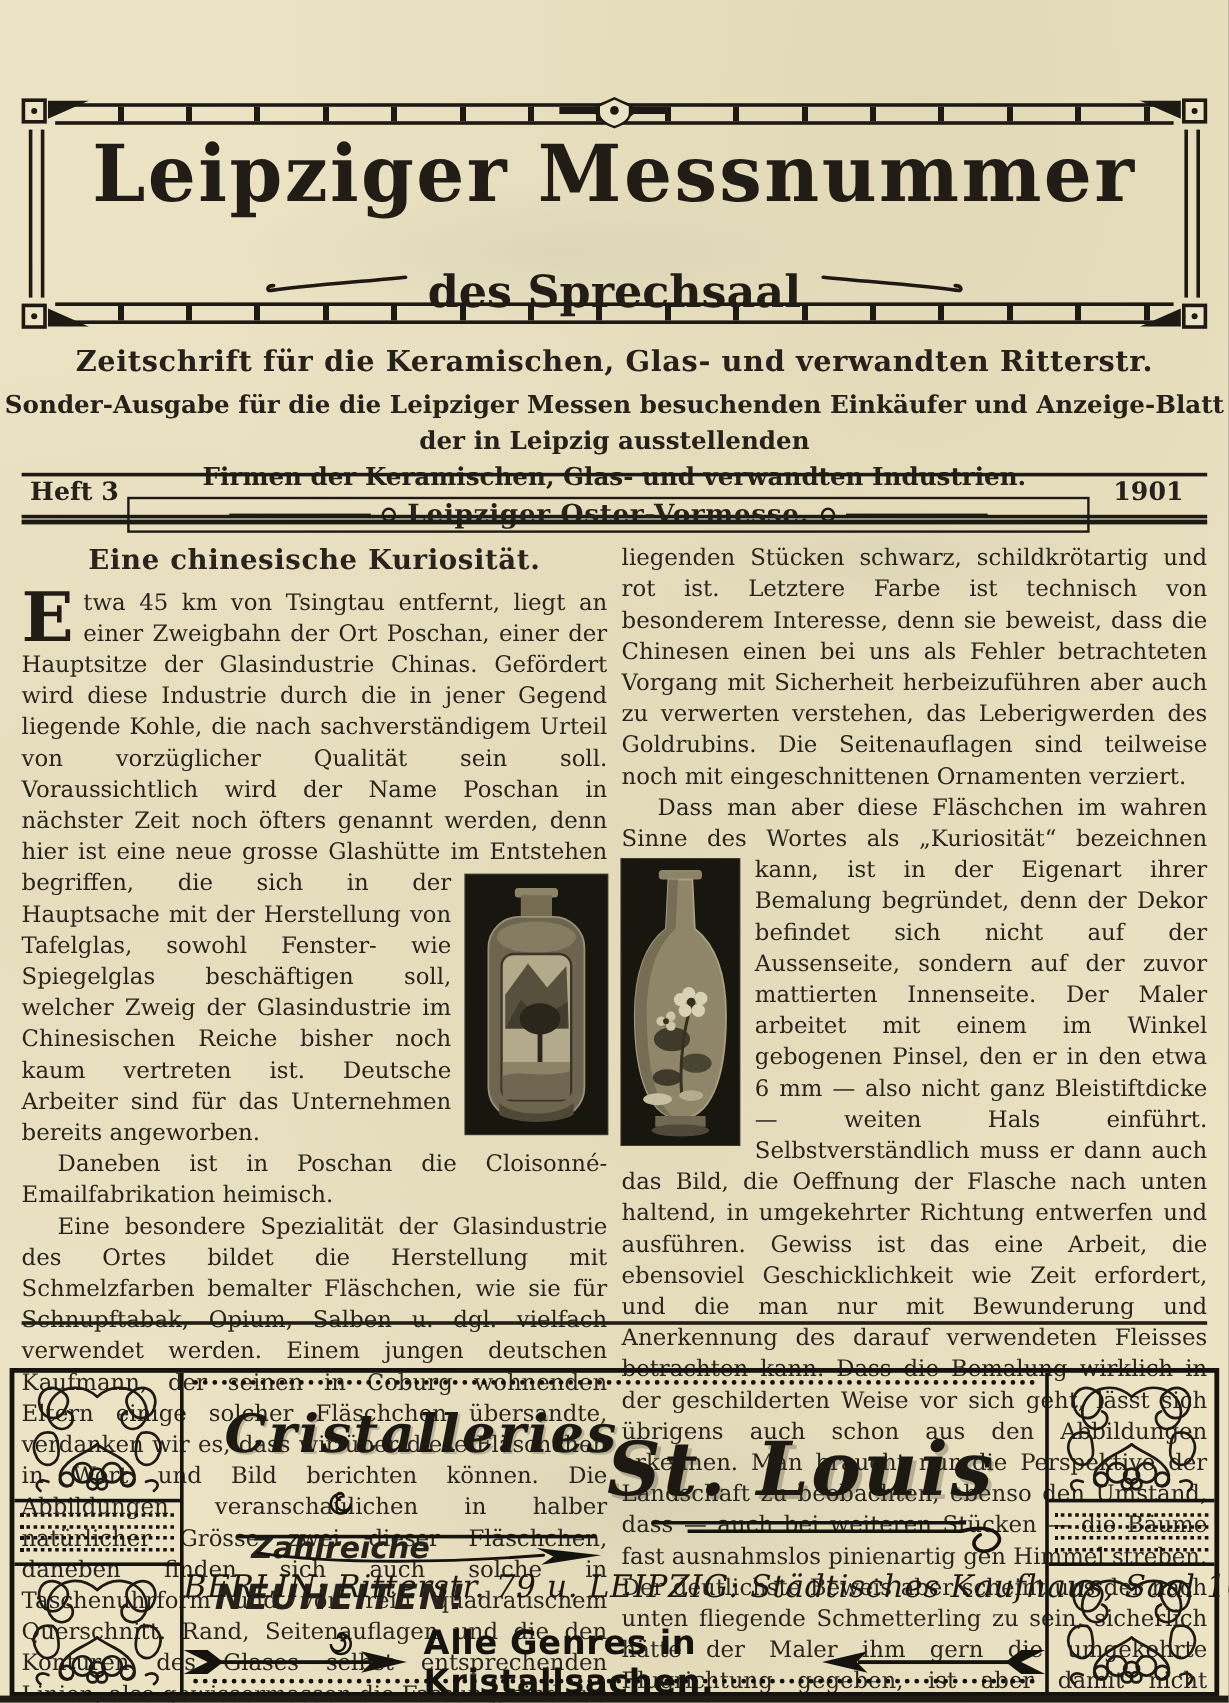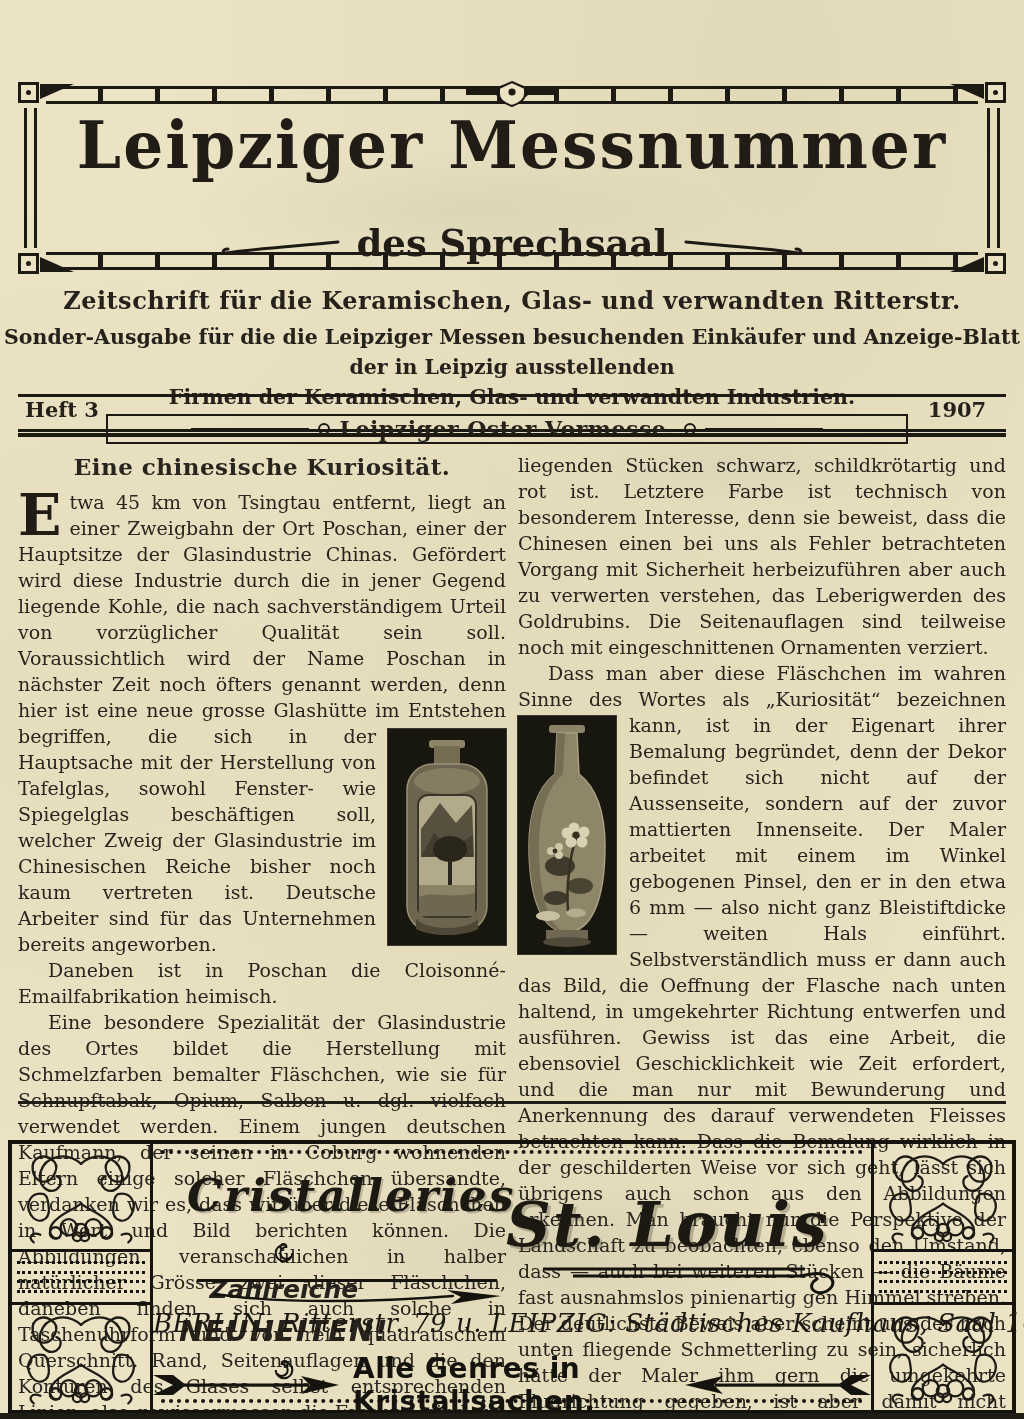"des Sprechsaal" .mh-sub { align-items: center -> flex-start }
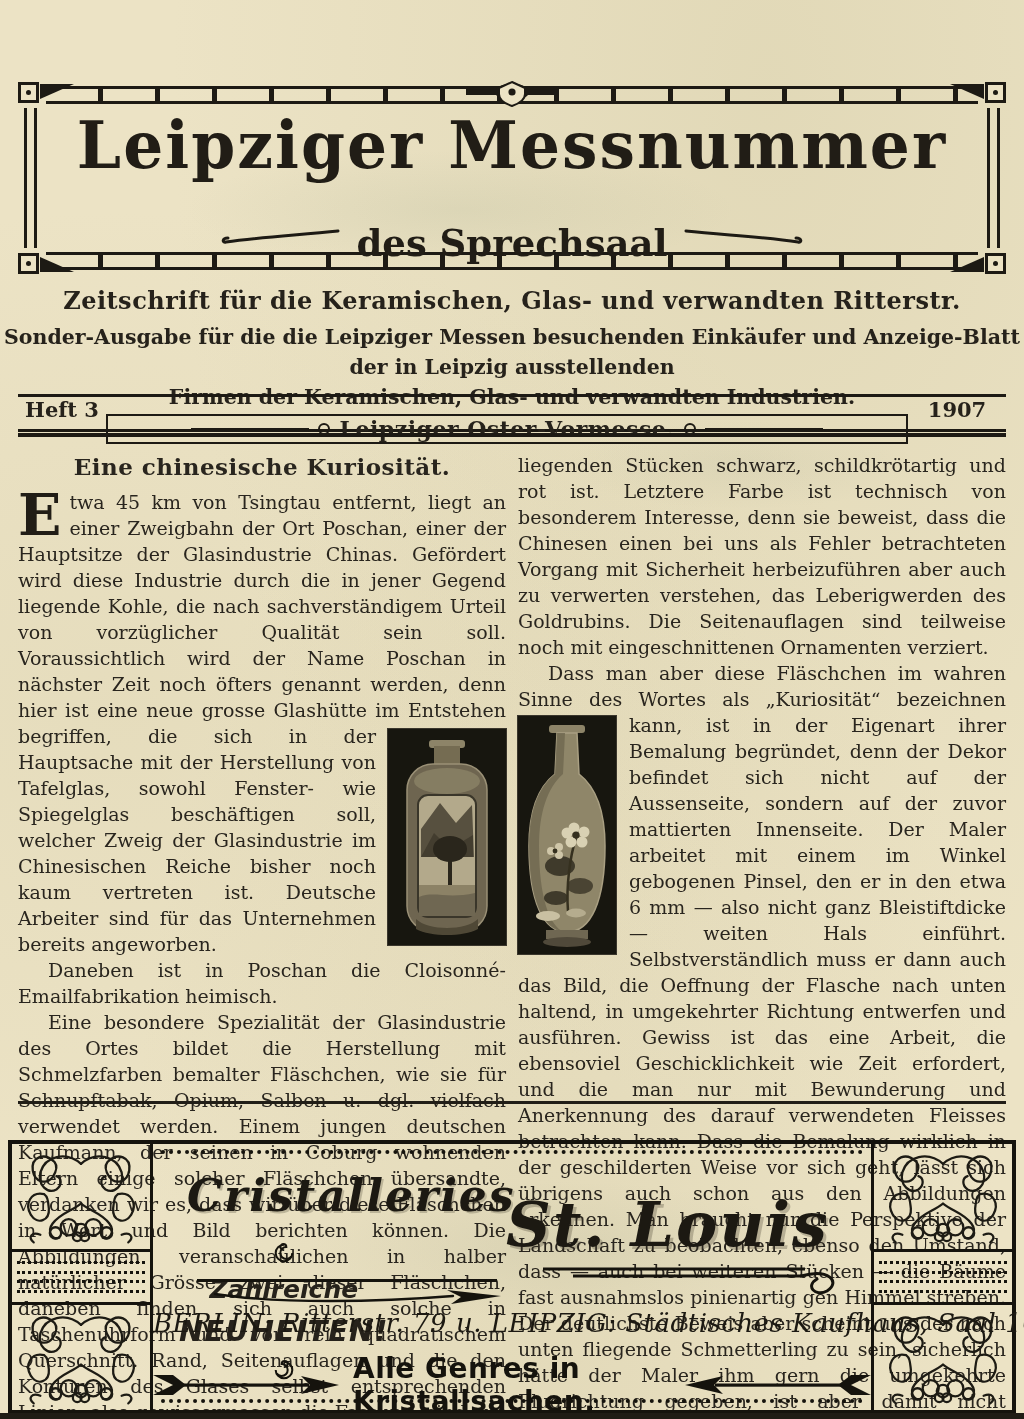"1907" div.issue-cell { text: 1907 -> 1901 }
